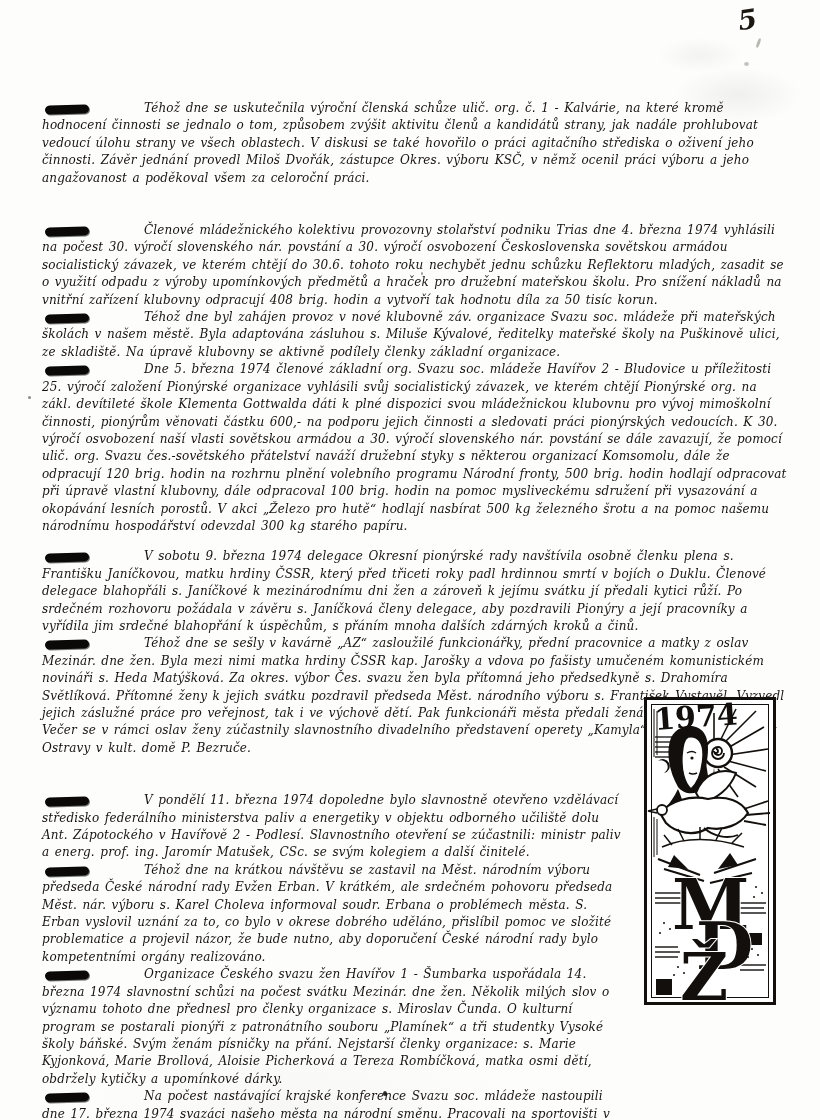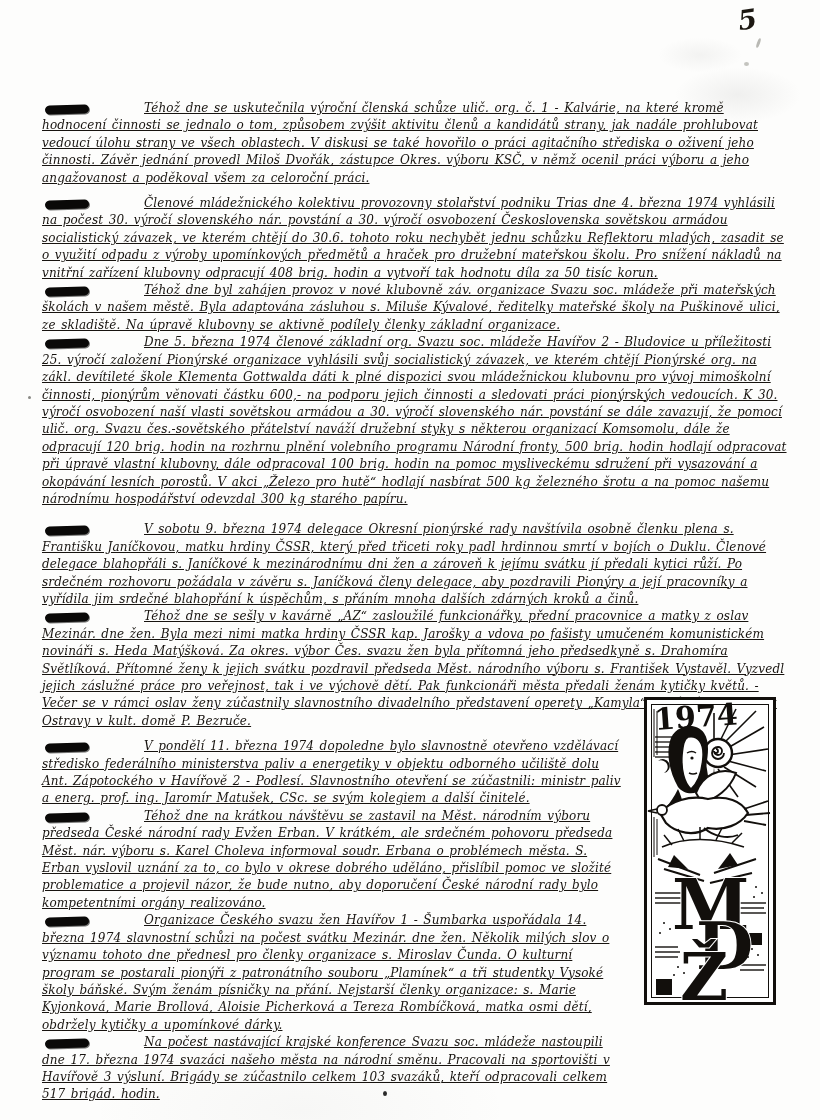"Téhož dne se uskutečnila výroční" .para { text-decoration: underline -> none }
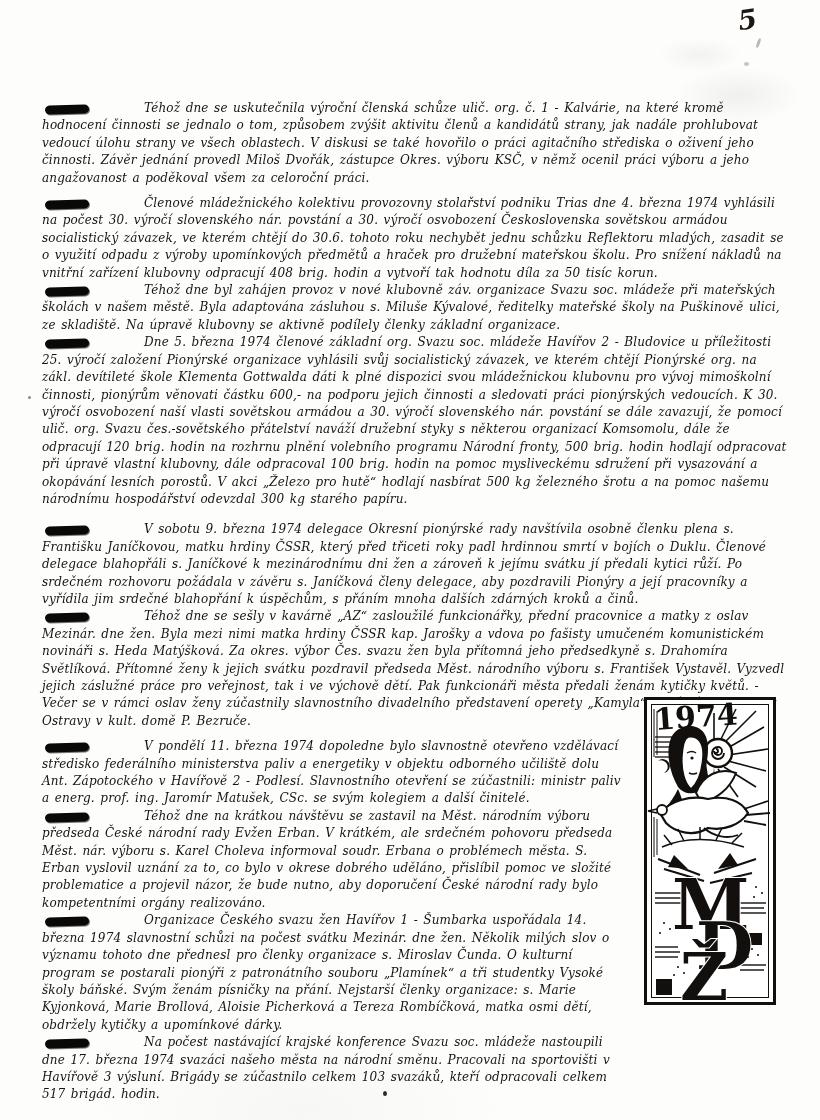"Členové mládežnického kolektivu" .gap-lg { margin-top: 8px -> 35px }
